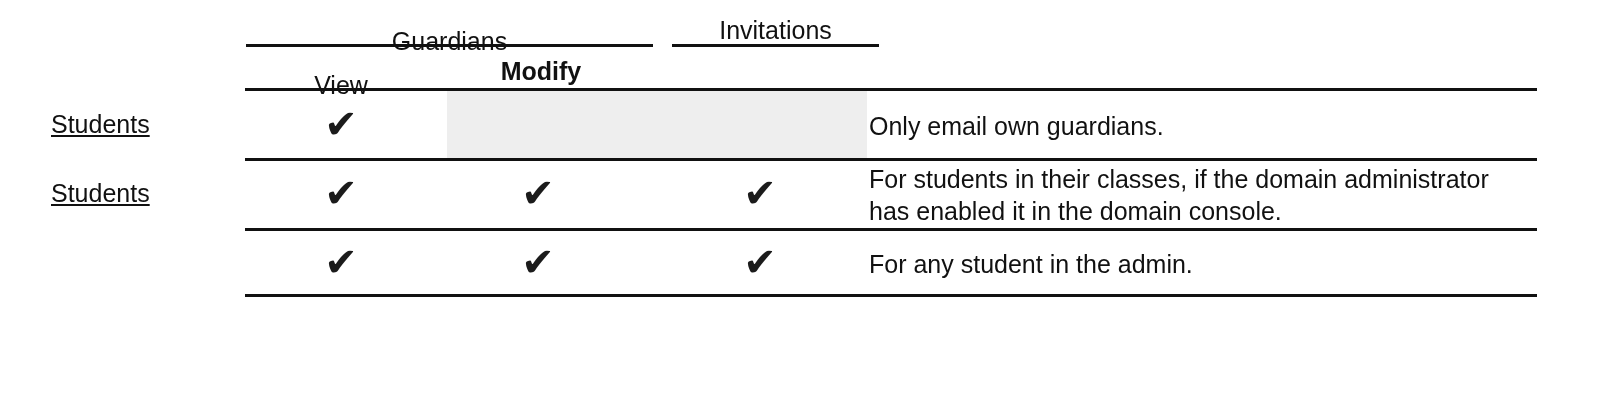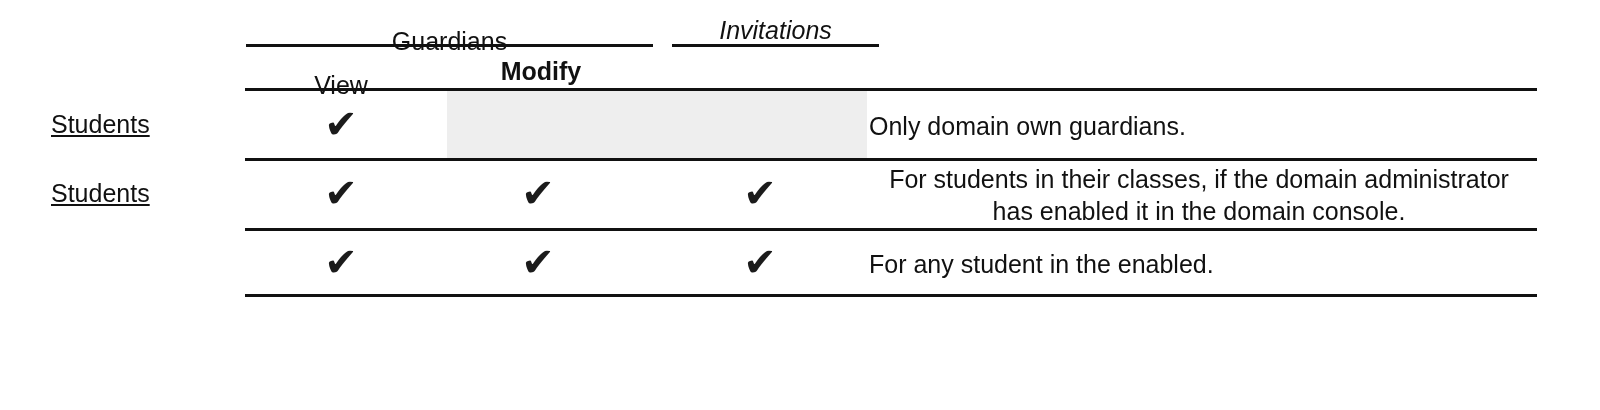"Invitations" div.group-label { font-style: italic -> none }
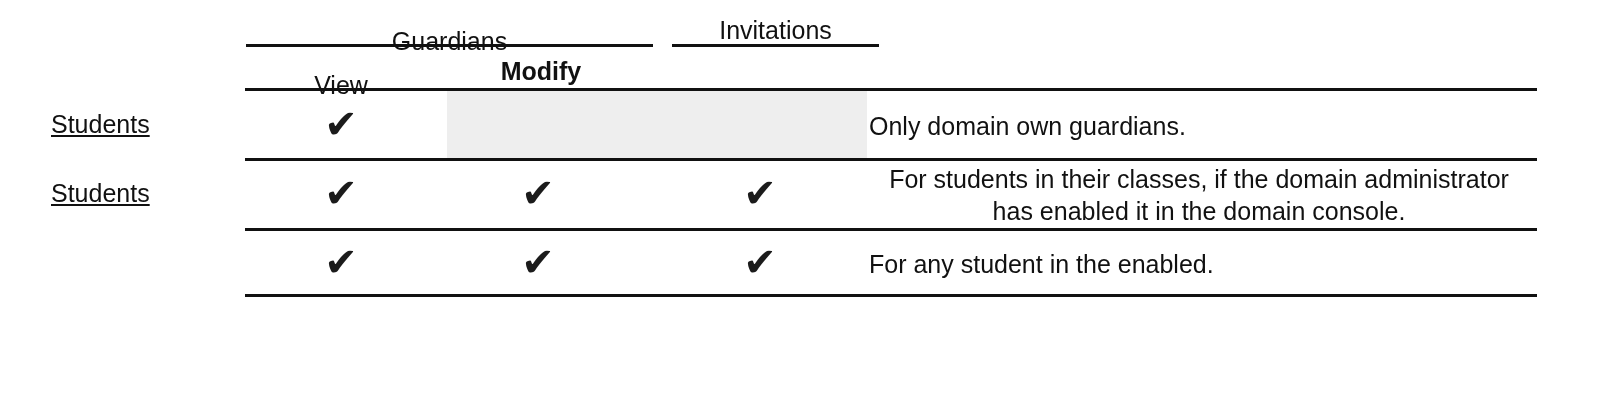"Only domain own guardians." div.desc { text: domain -> email }
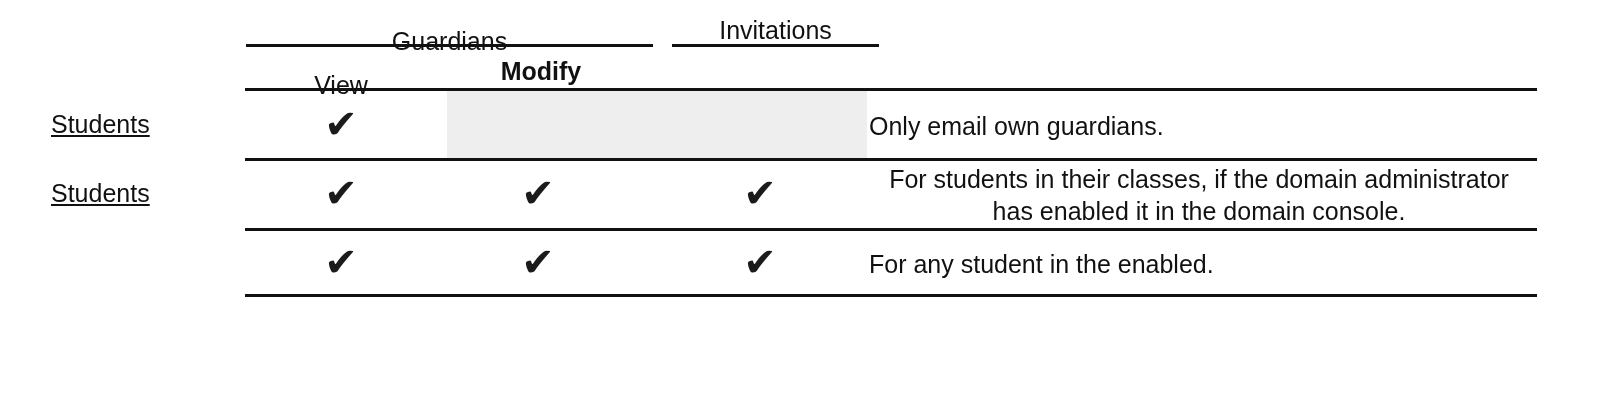"For students in their classes," .desc .l2 { text-align: center -> none }
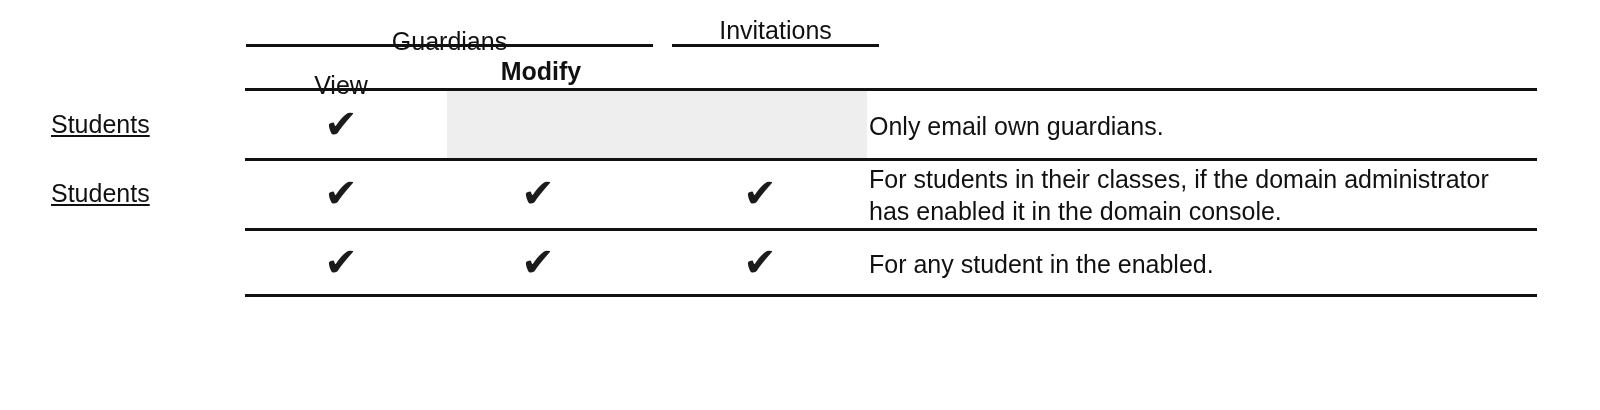"For any student in the" div.desc { text: enabled -> admin }
